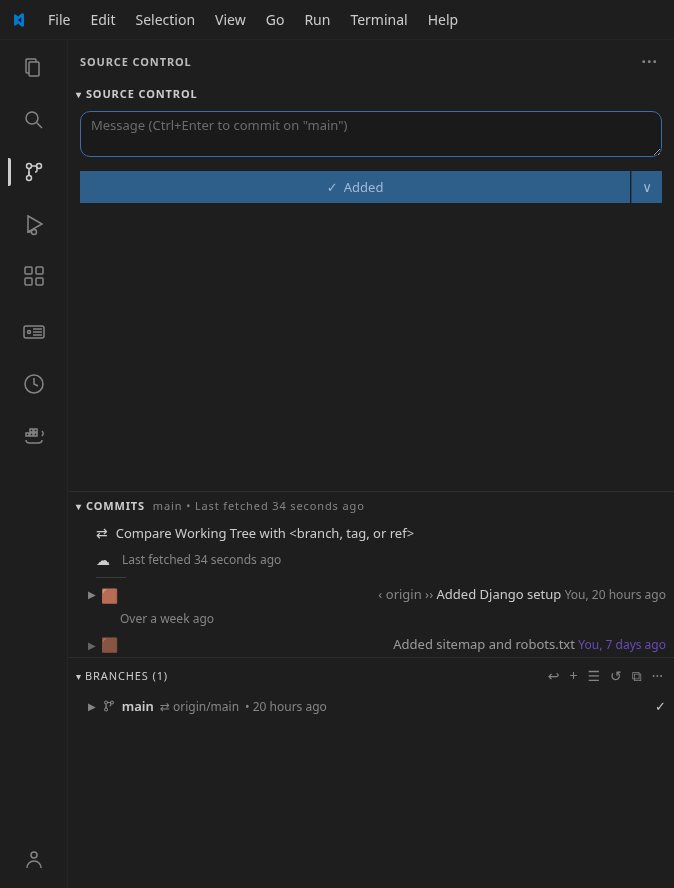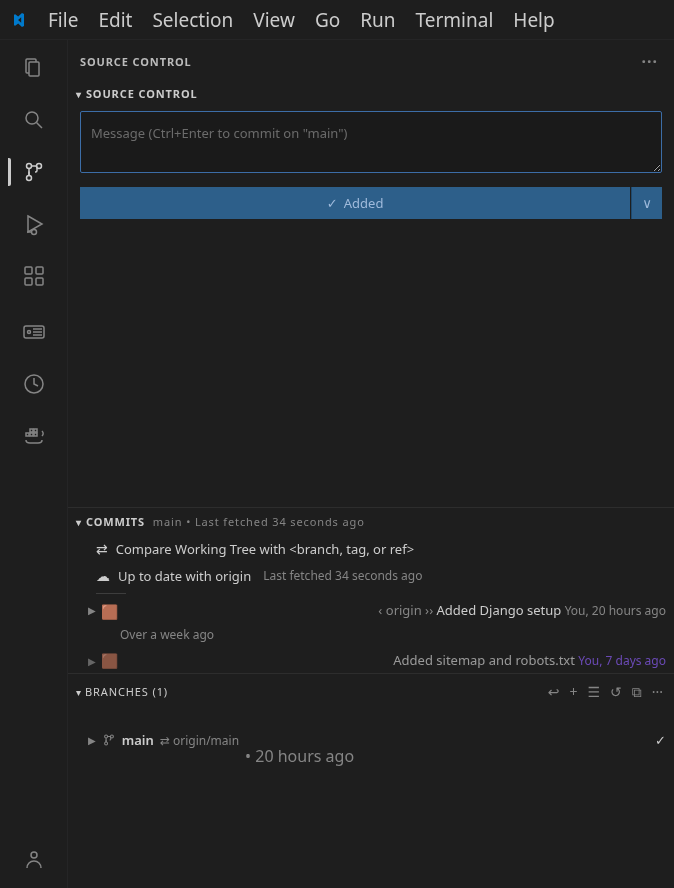"File" .menu-item { font-size: 19px -> 14px }
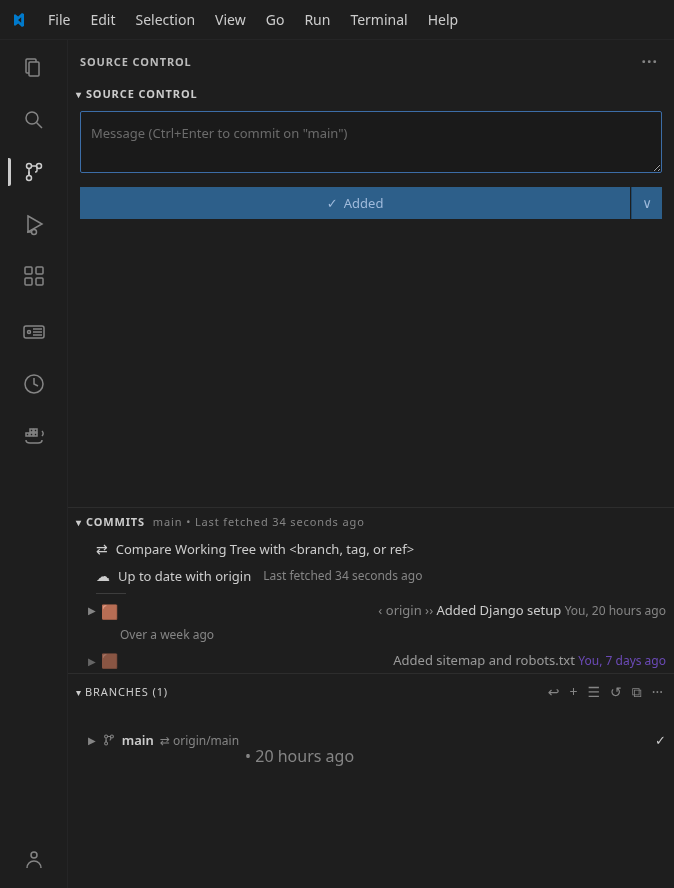"Message (Ctrl+Enter to commit on" .commit-input { border-radius: 2px -> 10px; padding: 12px 10px -> 4px 10px }
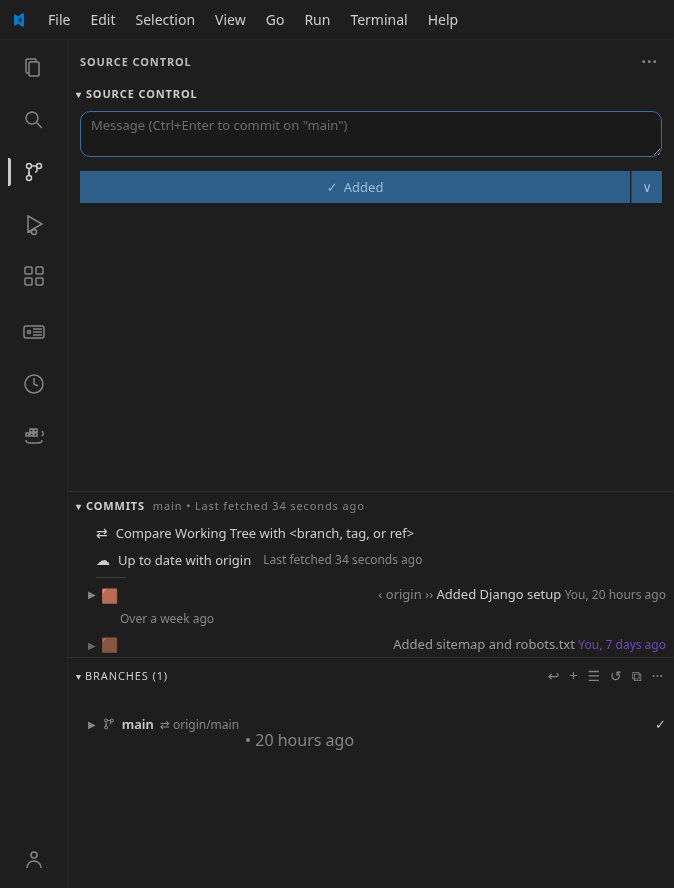"Up to date with origin" span.up-to-date-text { html: <span>Up to date with origin</span> -> none }
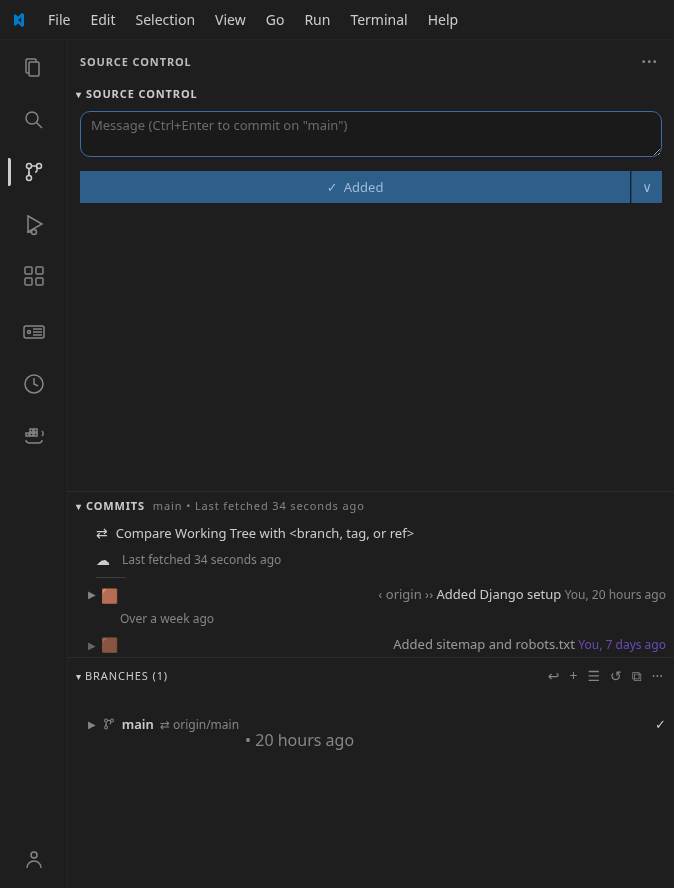"• 20 hours ago" .branch-item-meta { font-size: 16px -> 12px; margin-top: 32px -> none }
